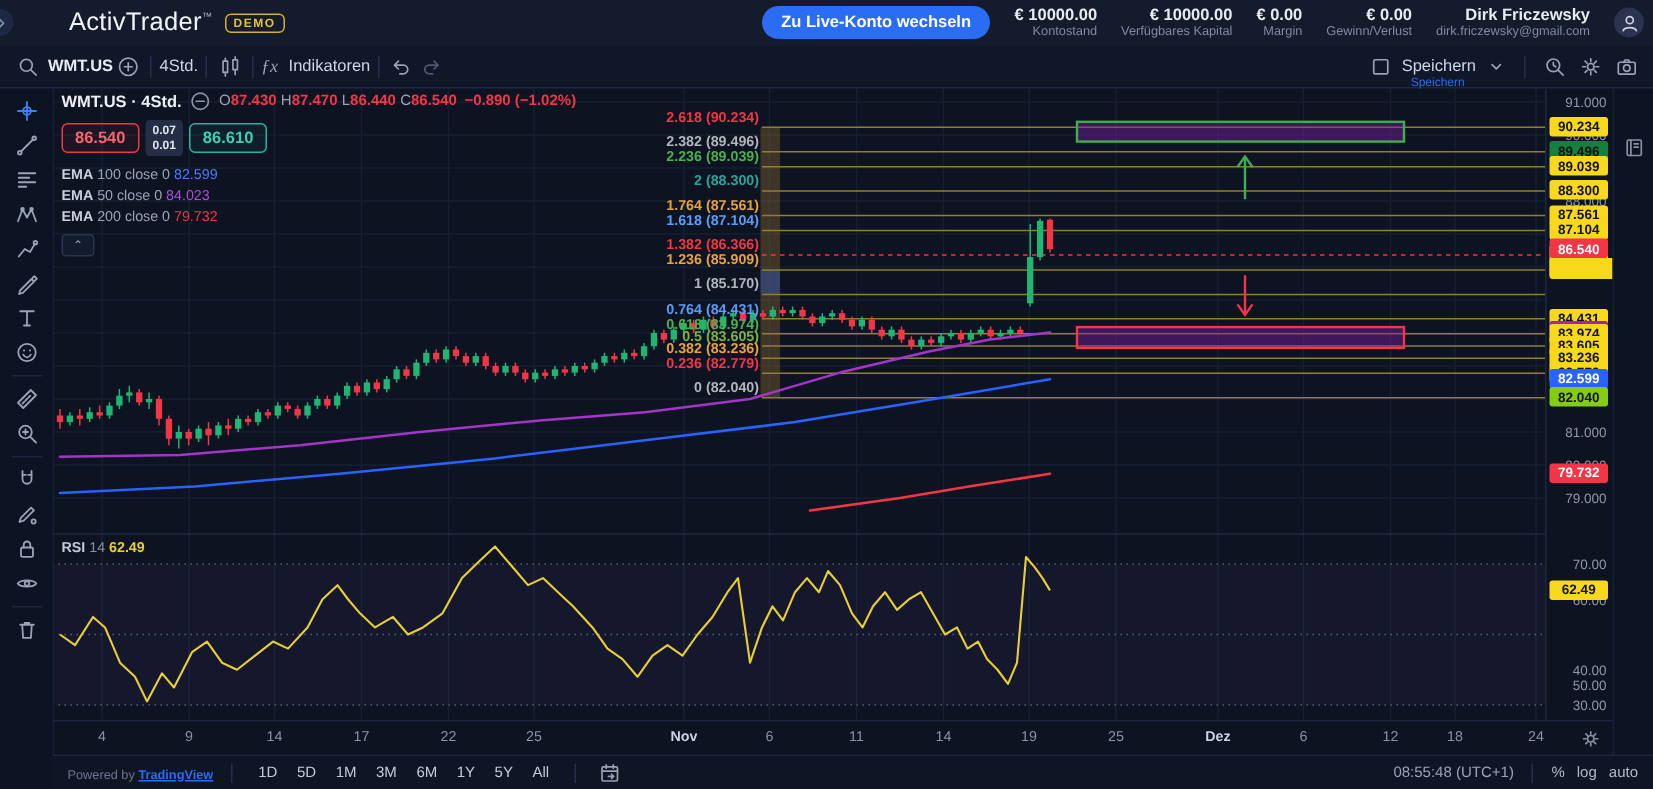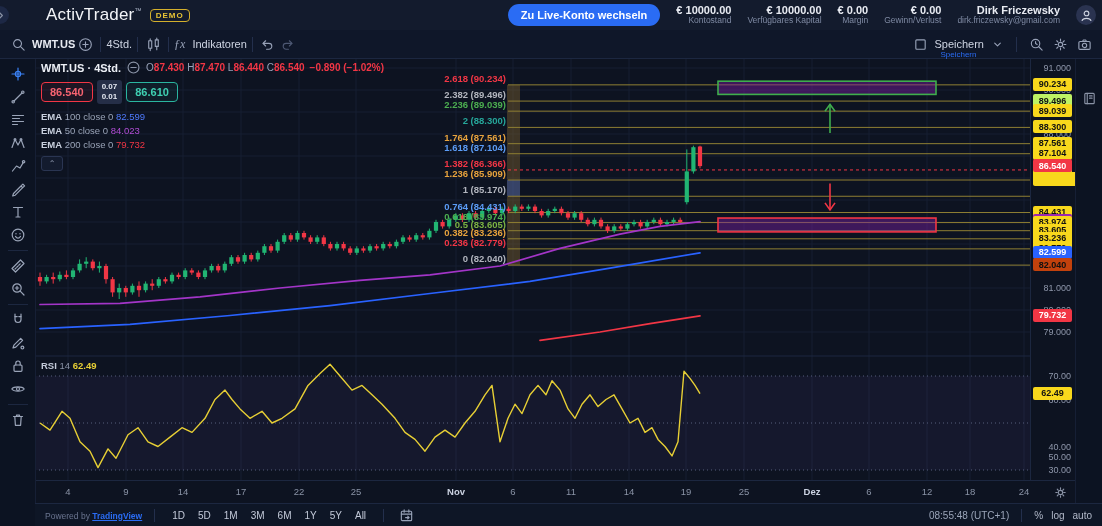"89.496" div.pa-badge { background: #bef264 -> #15803d }
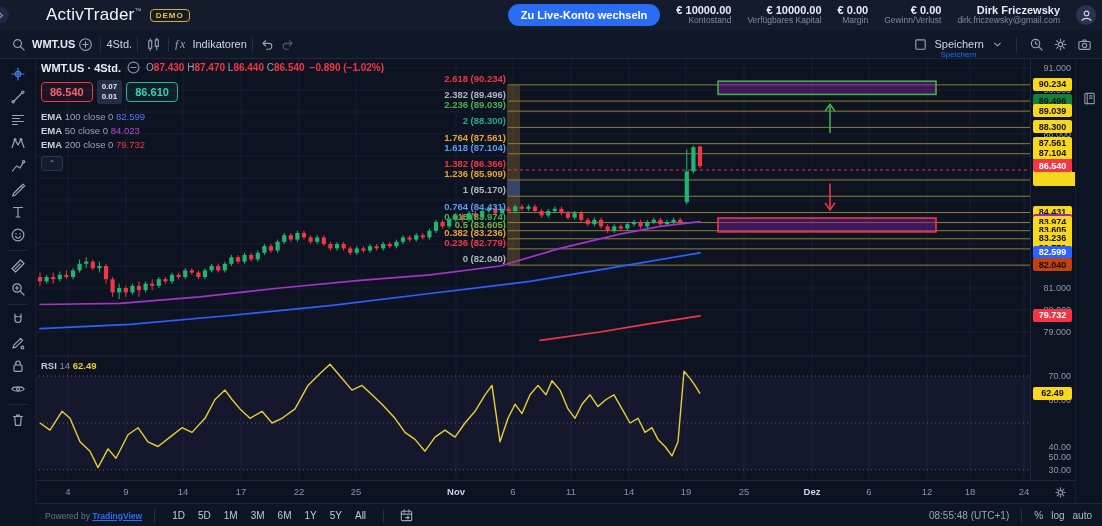"82.040" div.pa-badge { background: #c2410c -> #84cc16 }
